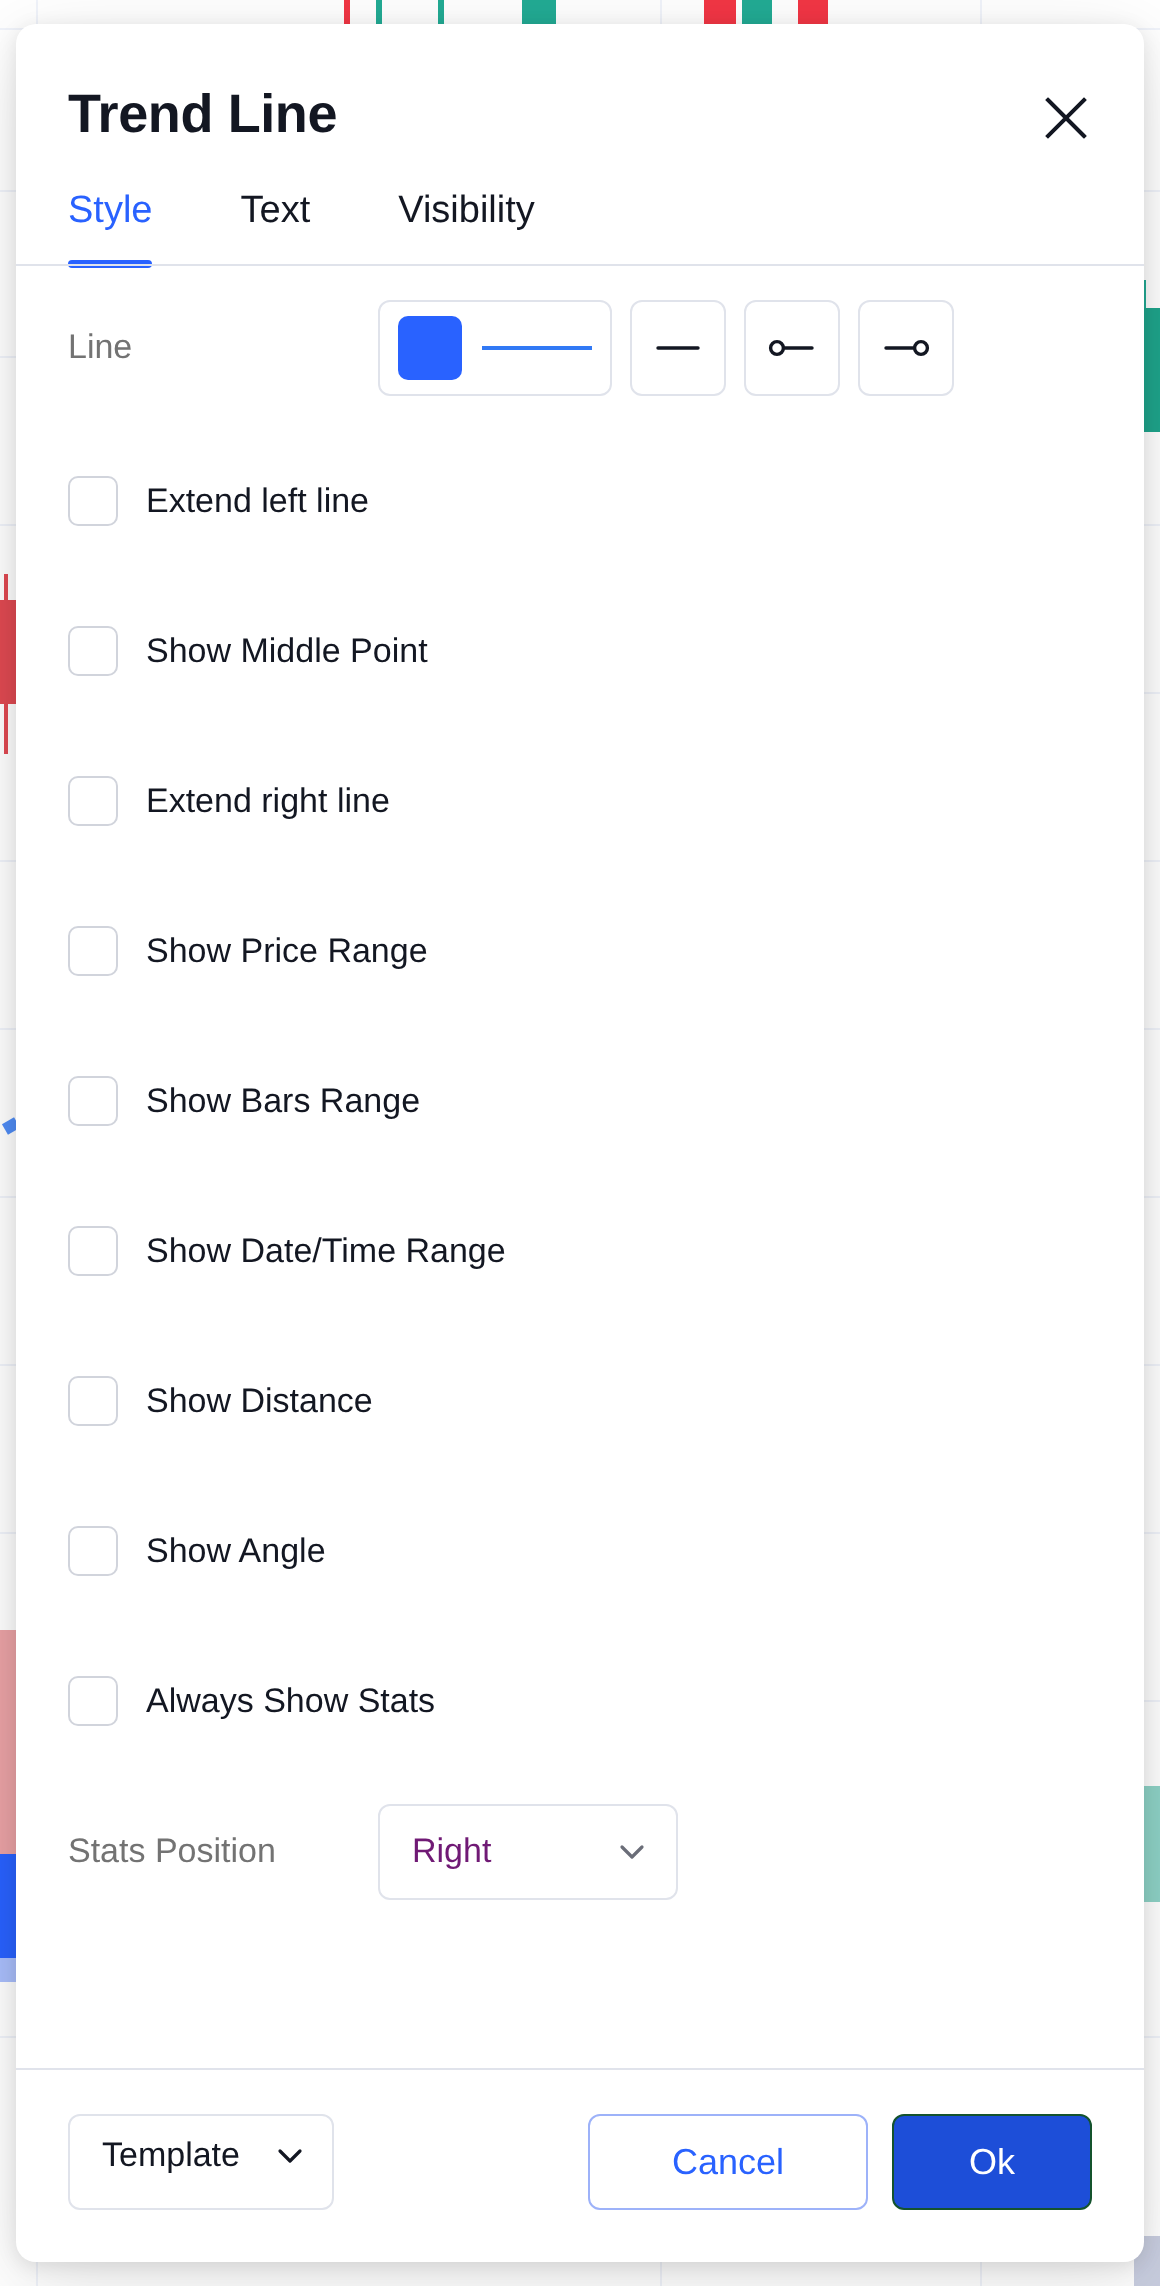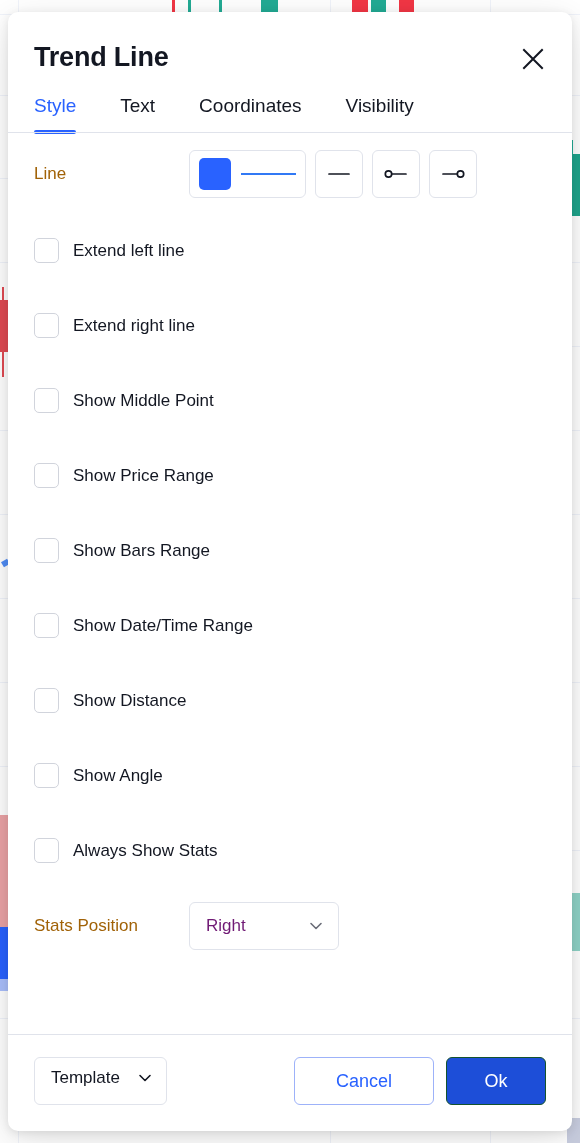"Coordinates" button.tab { html: <button>Coordinates</button> -> none }
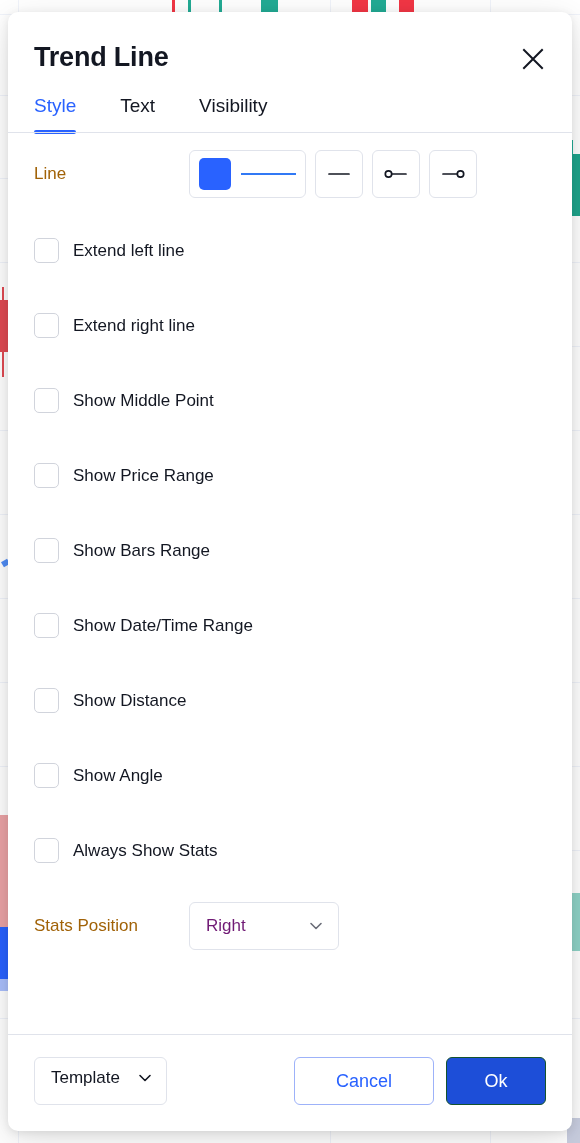"Line" .row-label { color: #a16207 -> #737373 }
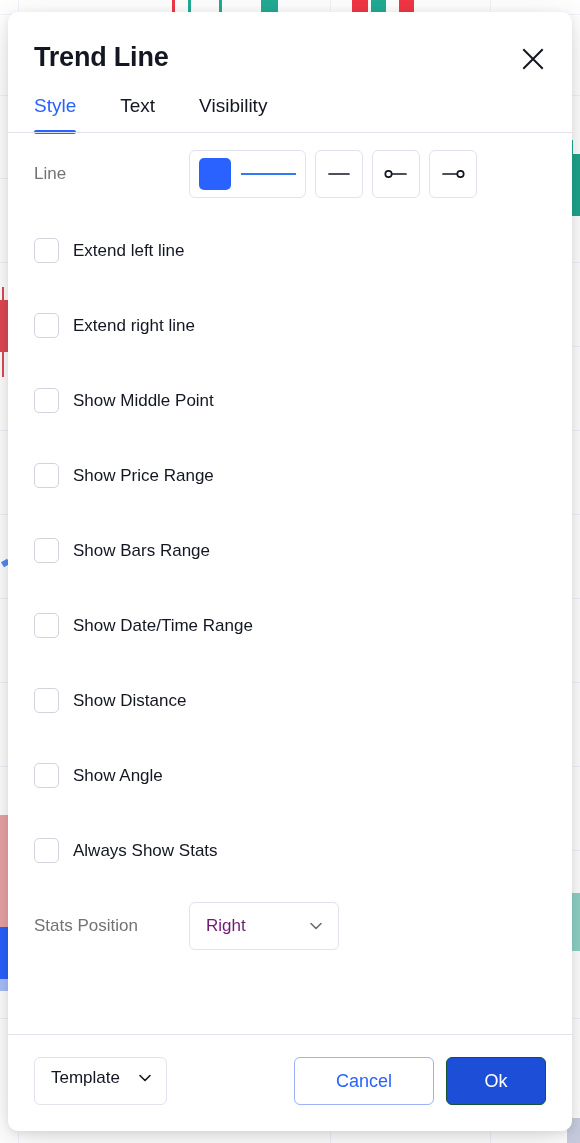"Extend right line" div.cb-row { order: before "Show Middle Point" -> after "Show Middle Point" }
